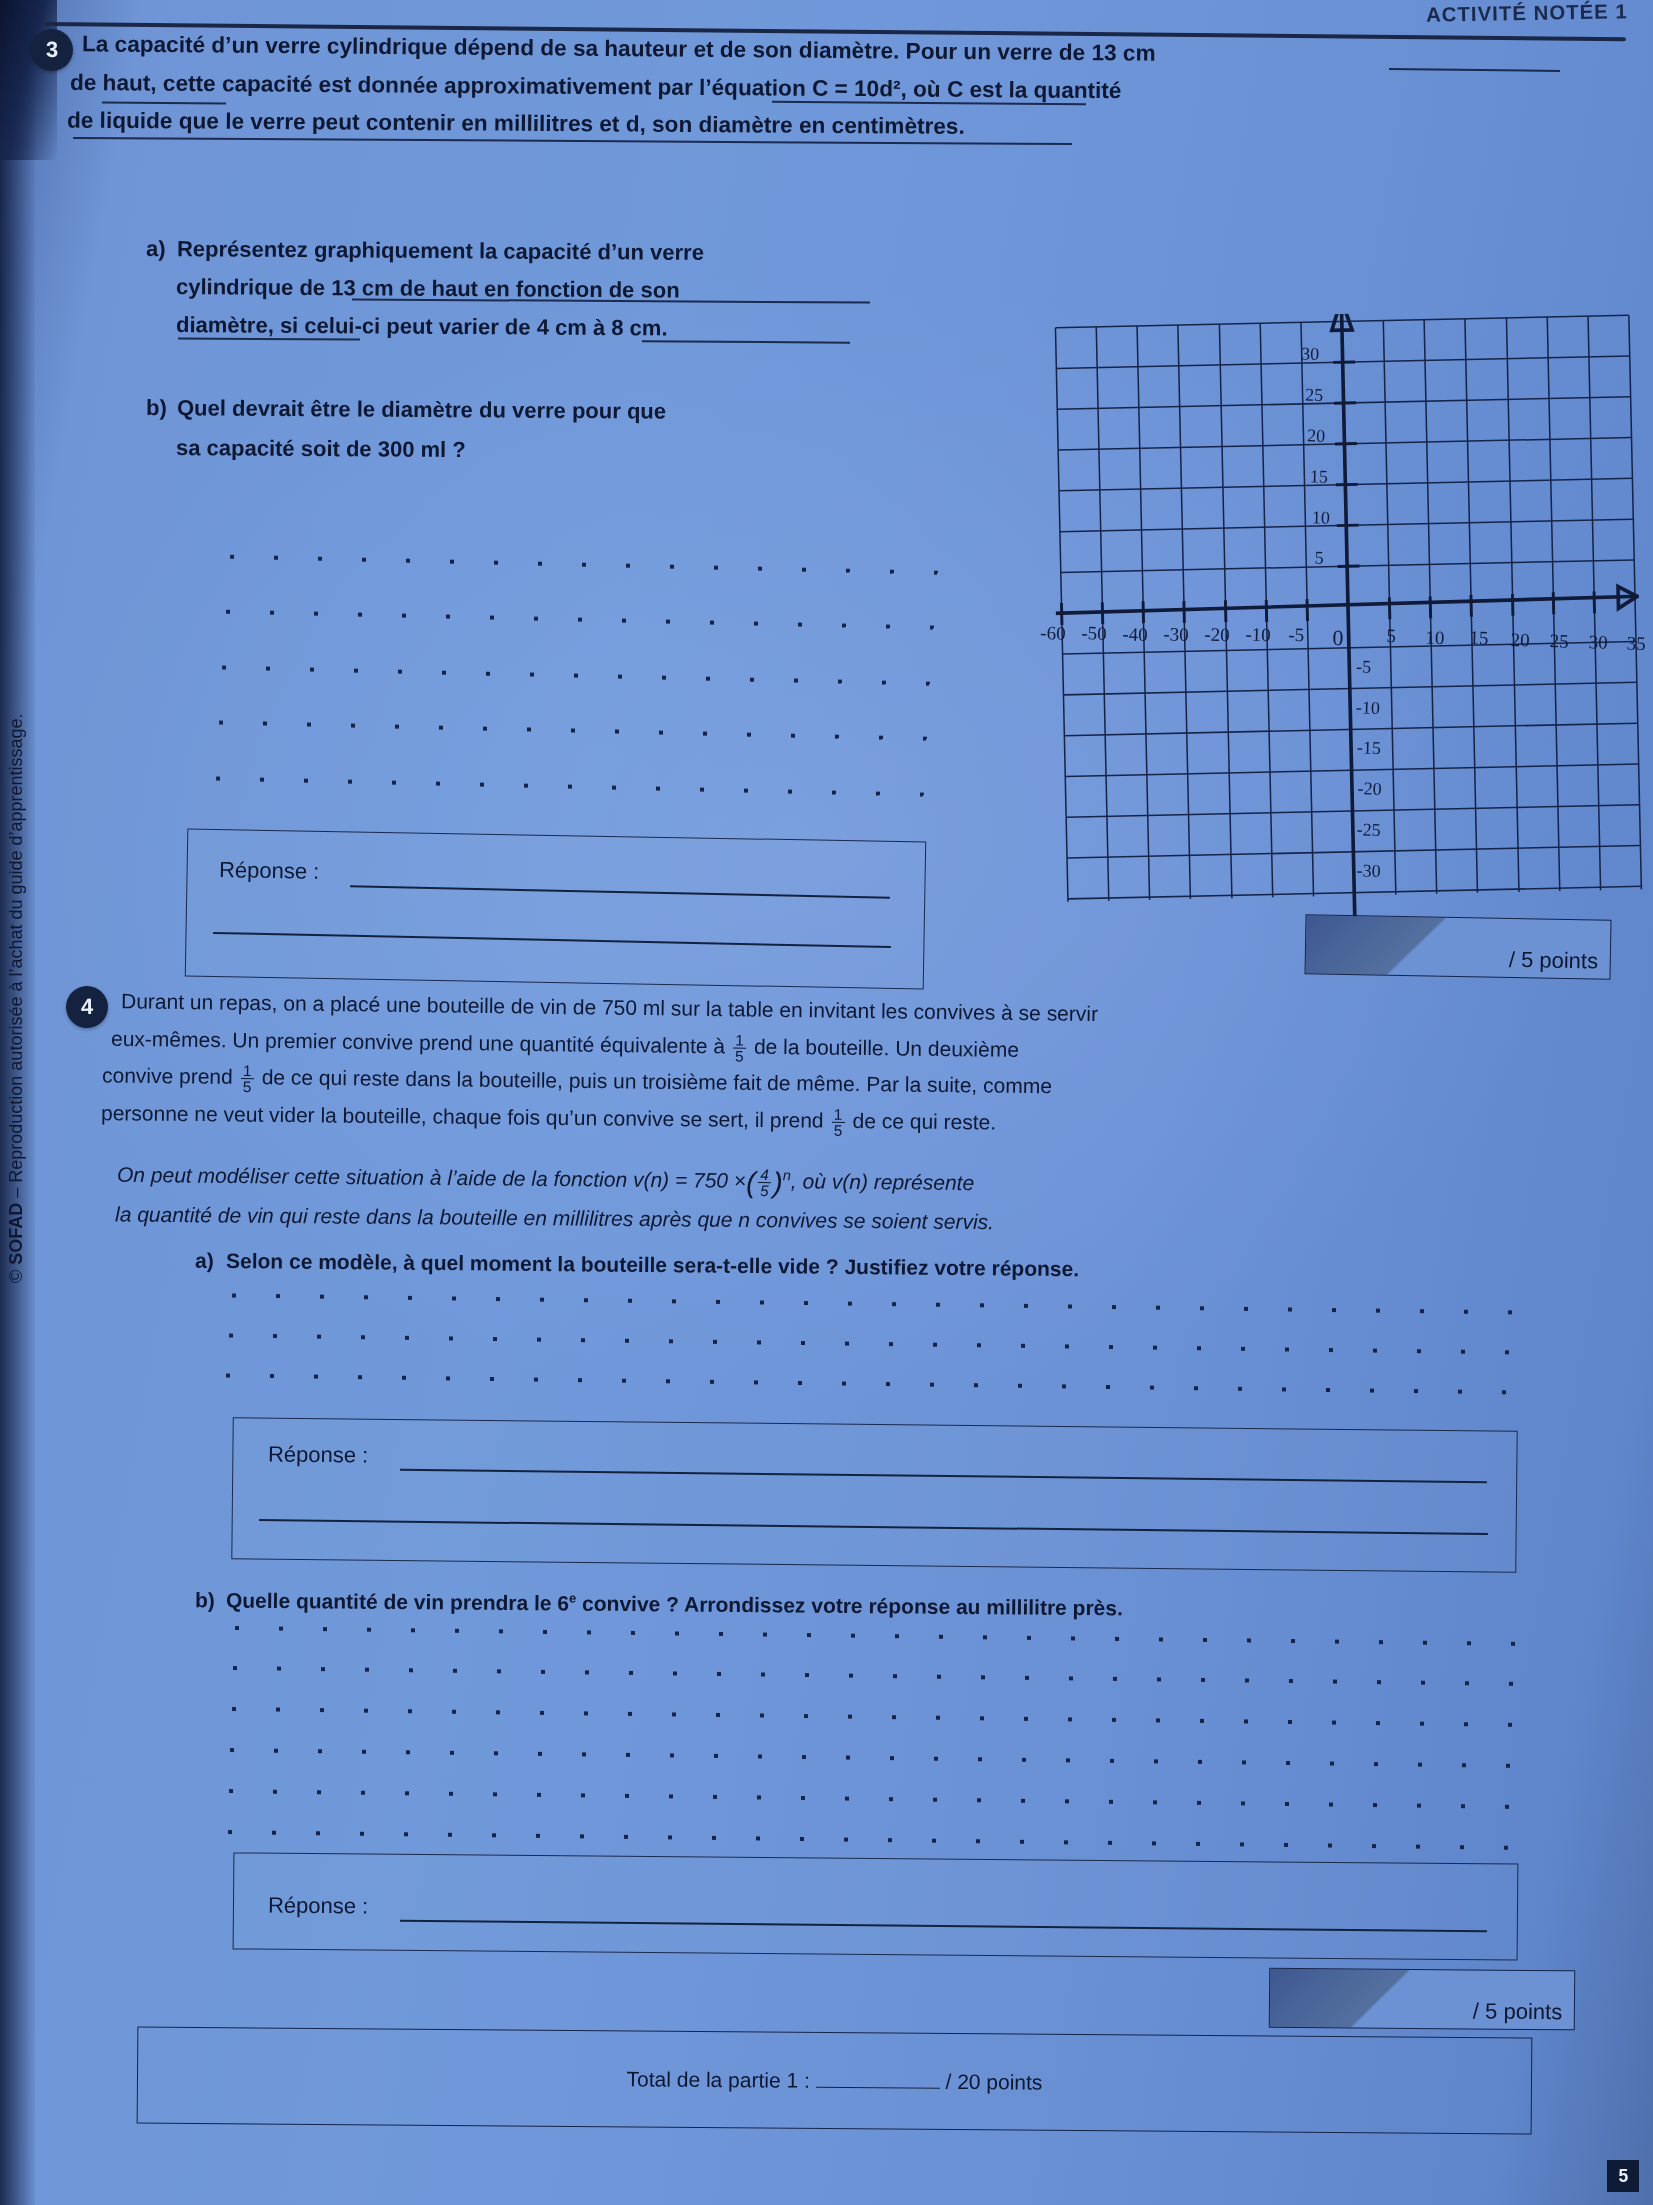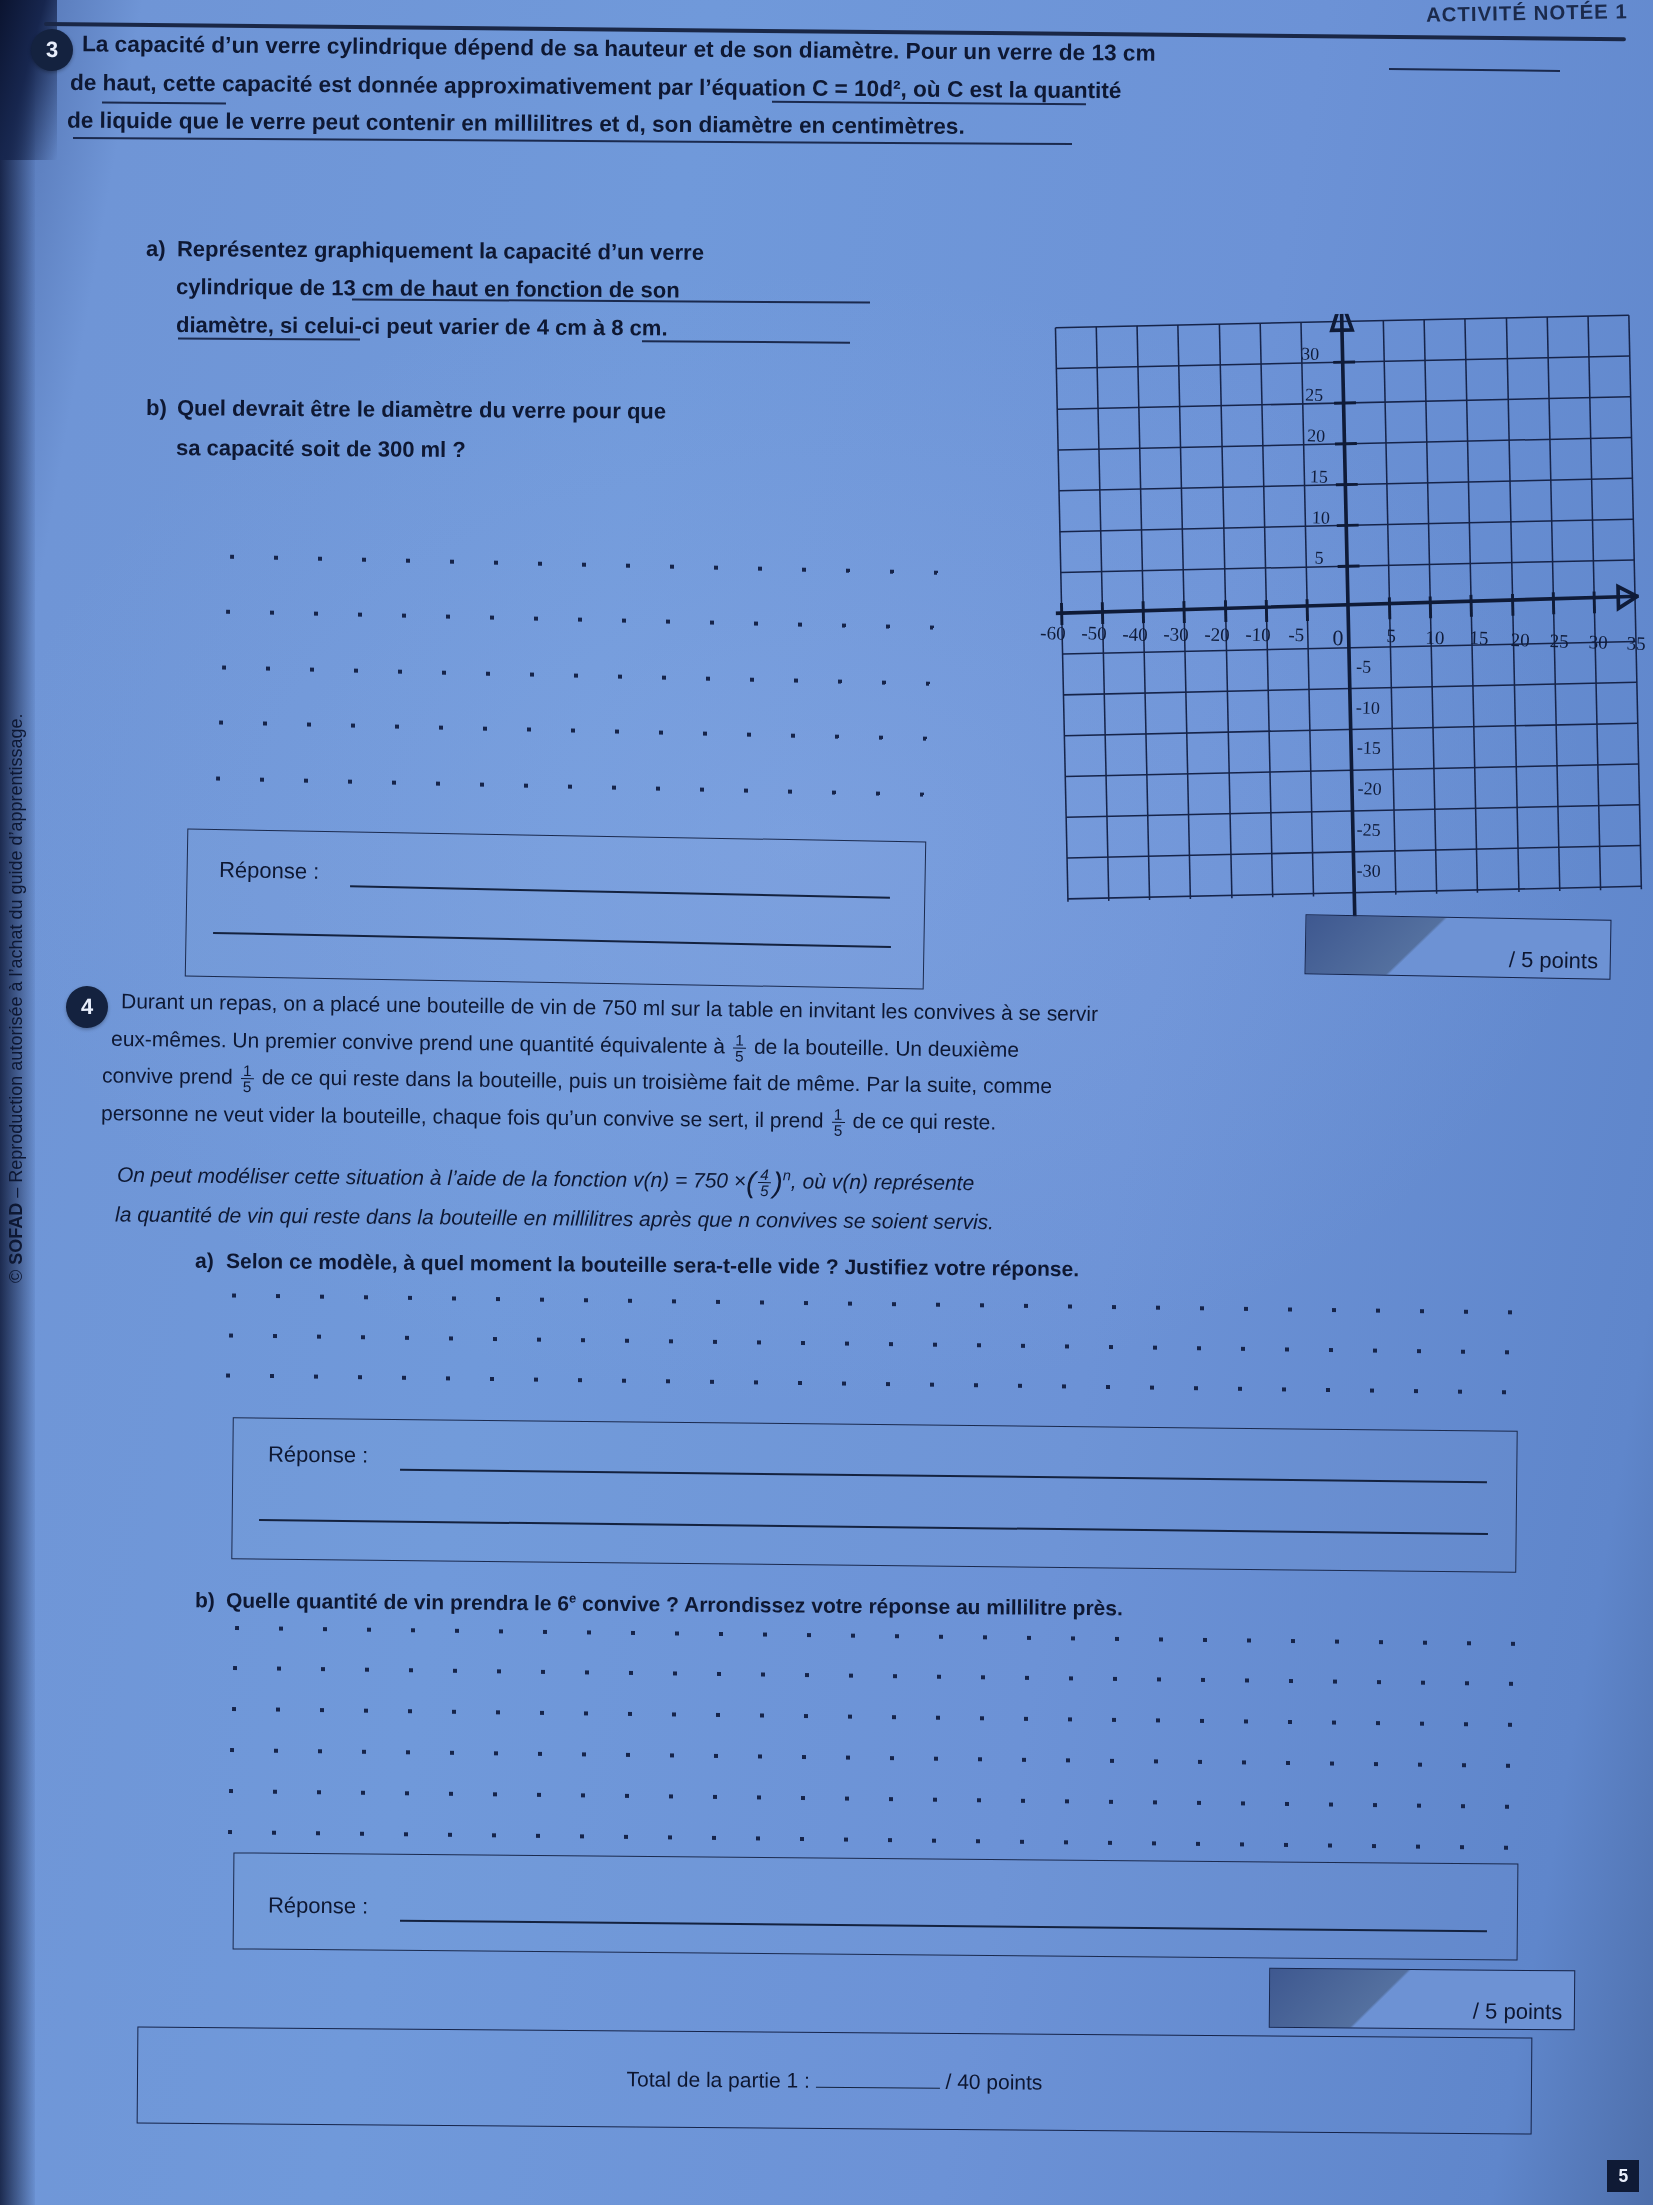"/ 40 points" span { text: 40 -> 20 }
